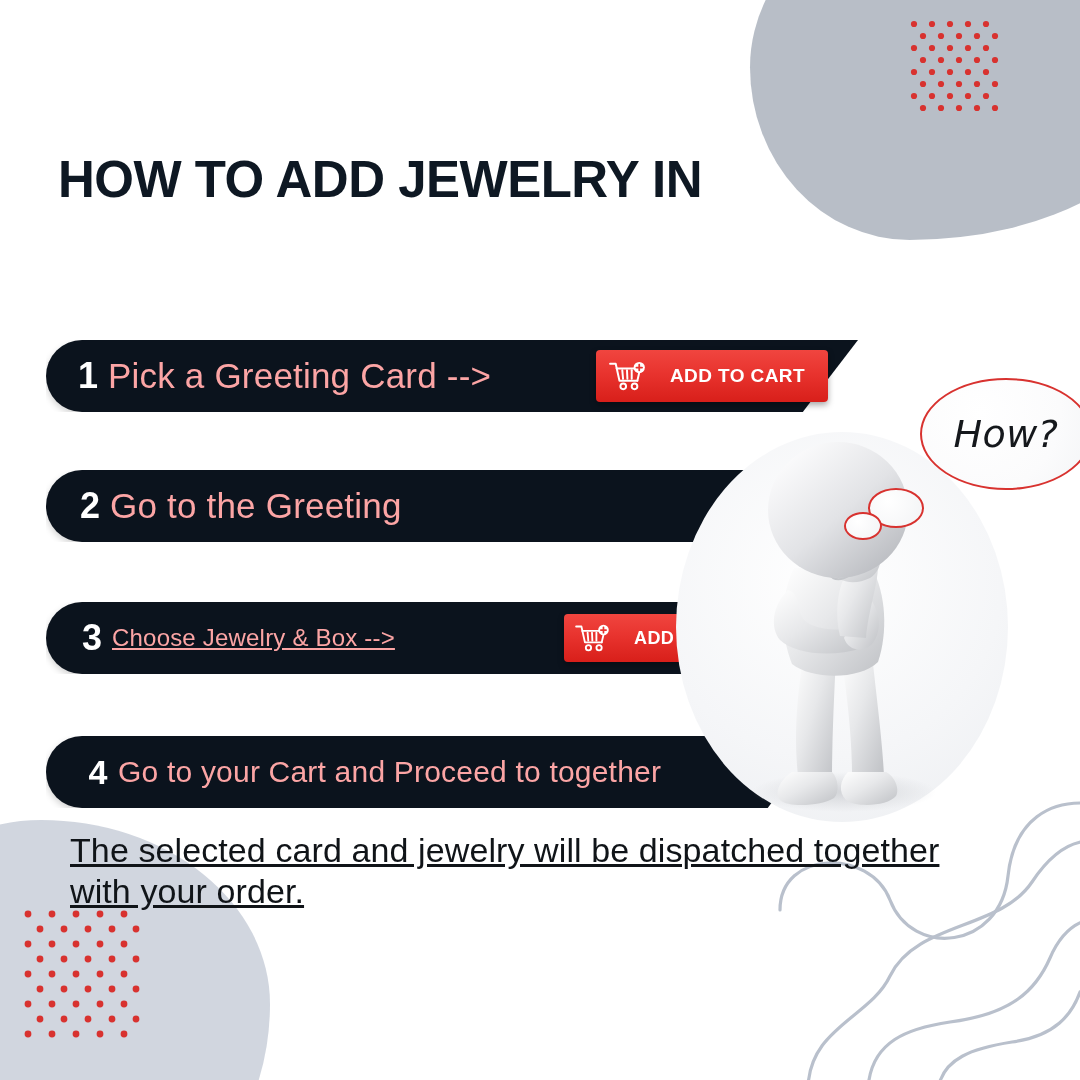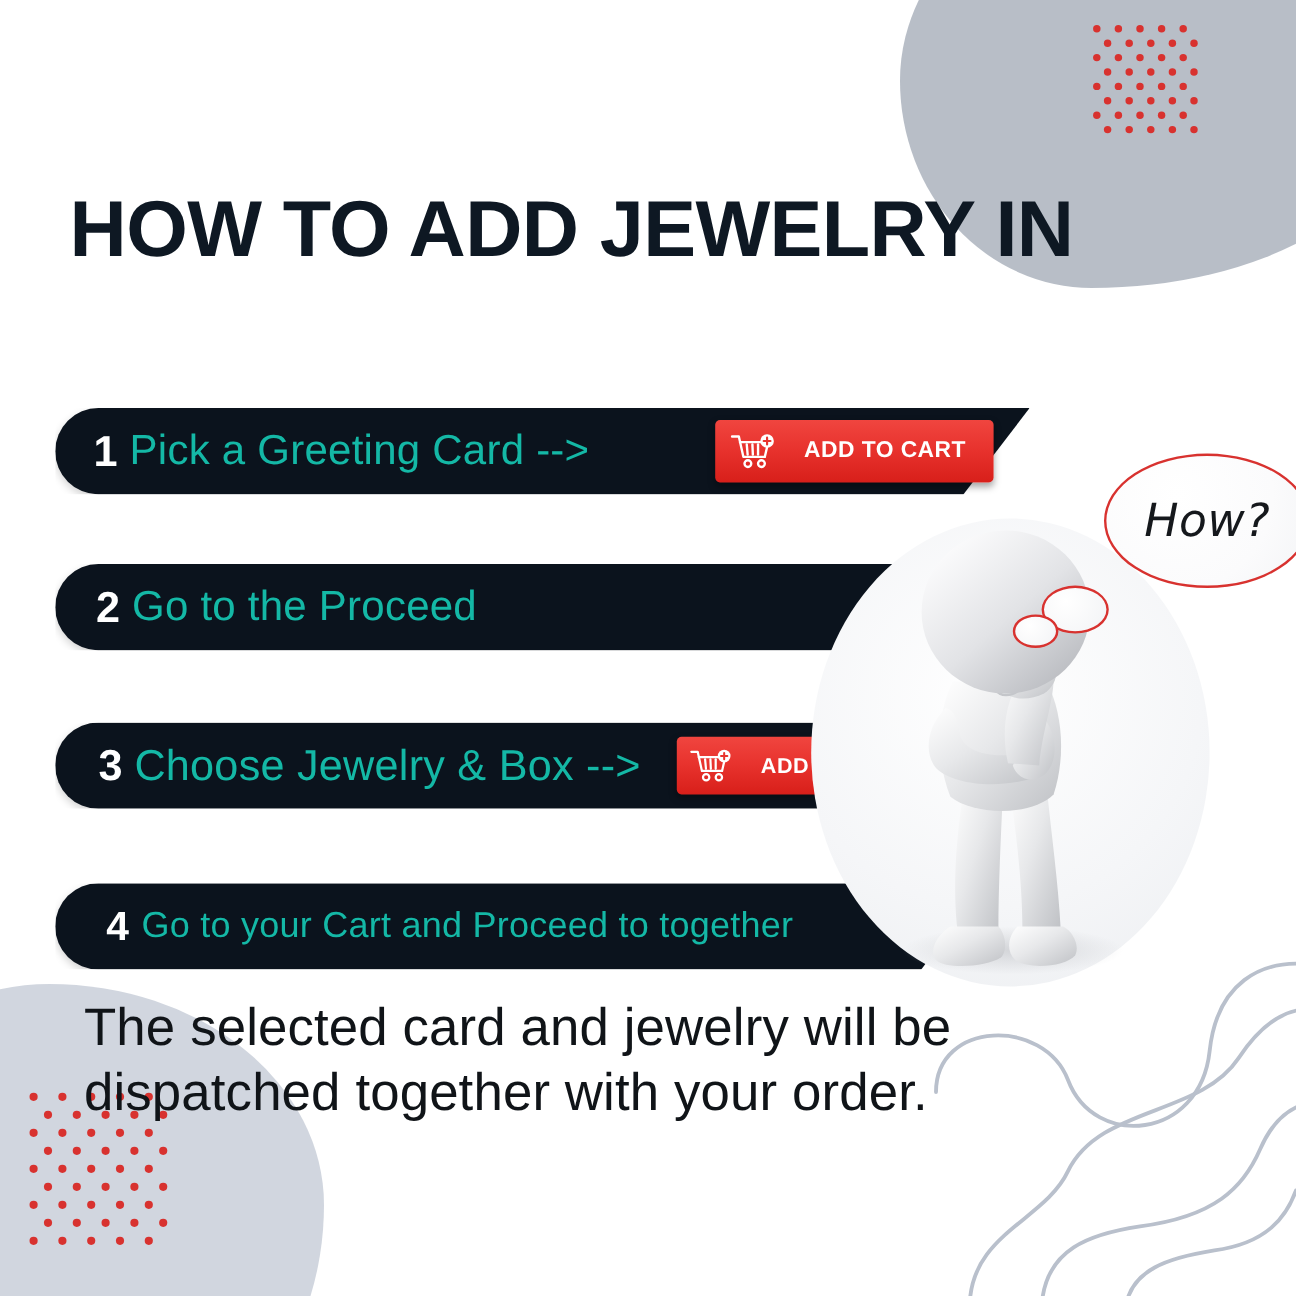"HOW TO ADD JEWELRY IN" .headline { font-size: 66px -> 51px }
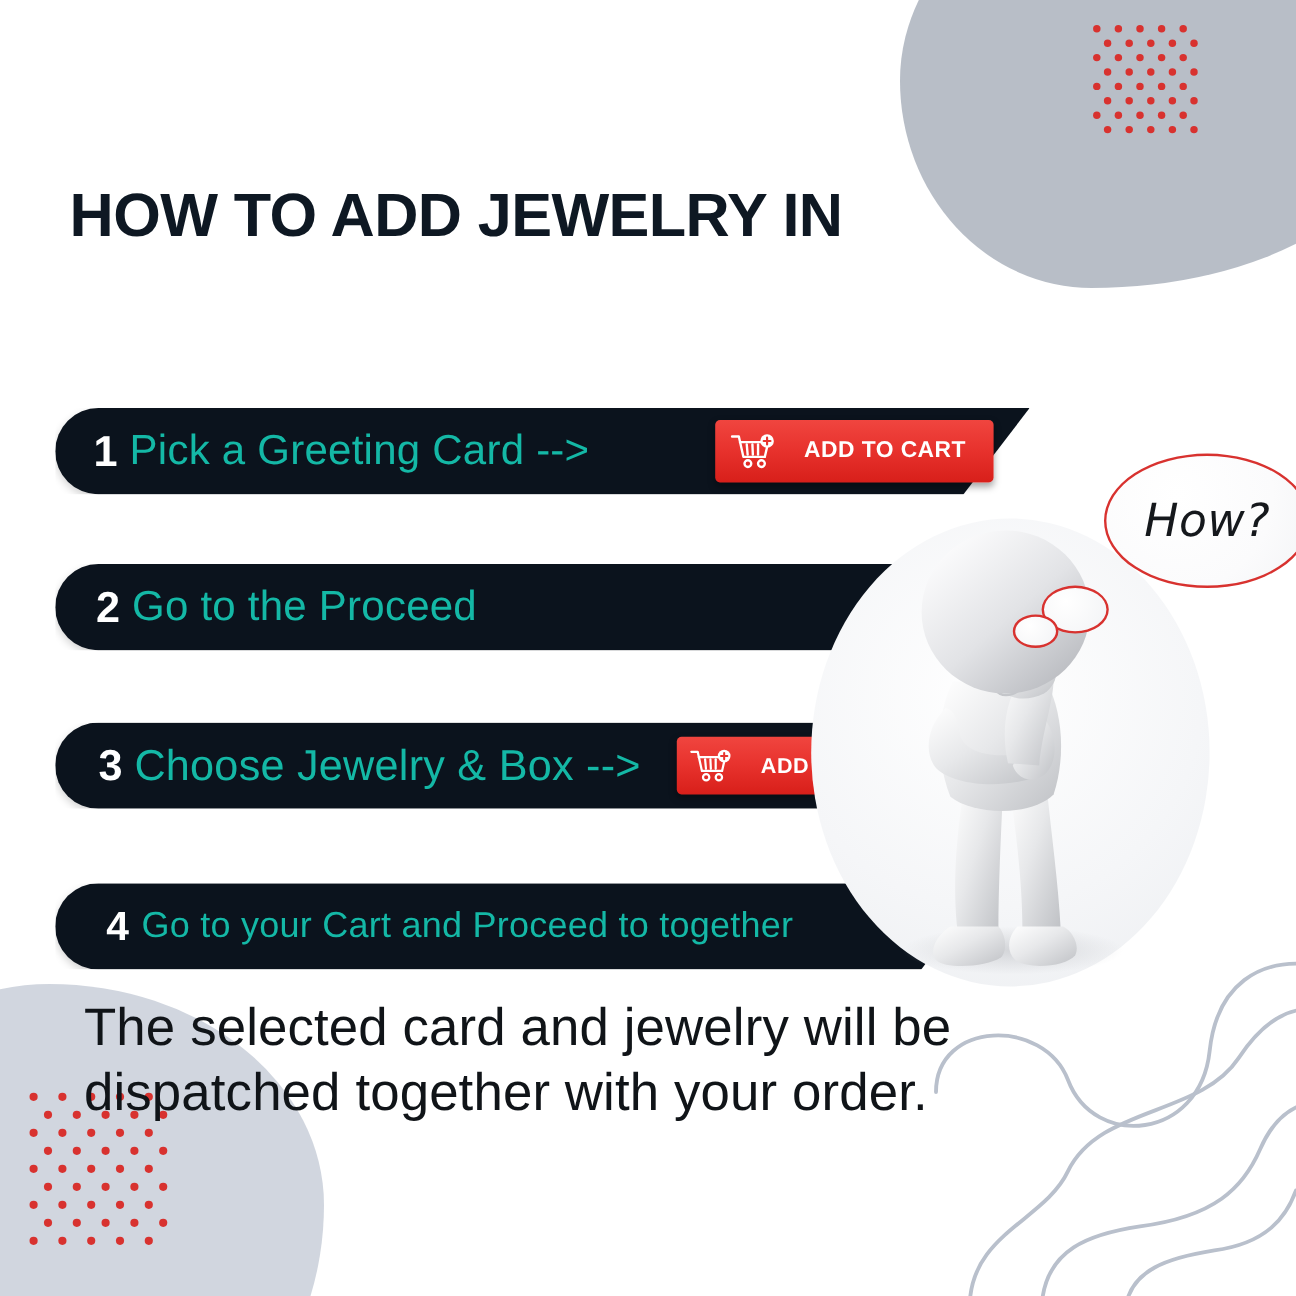"Pick a Greeting Card -->" .step .label { color: #14b8a6 -> #fca5a5 }
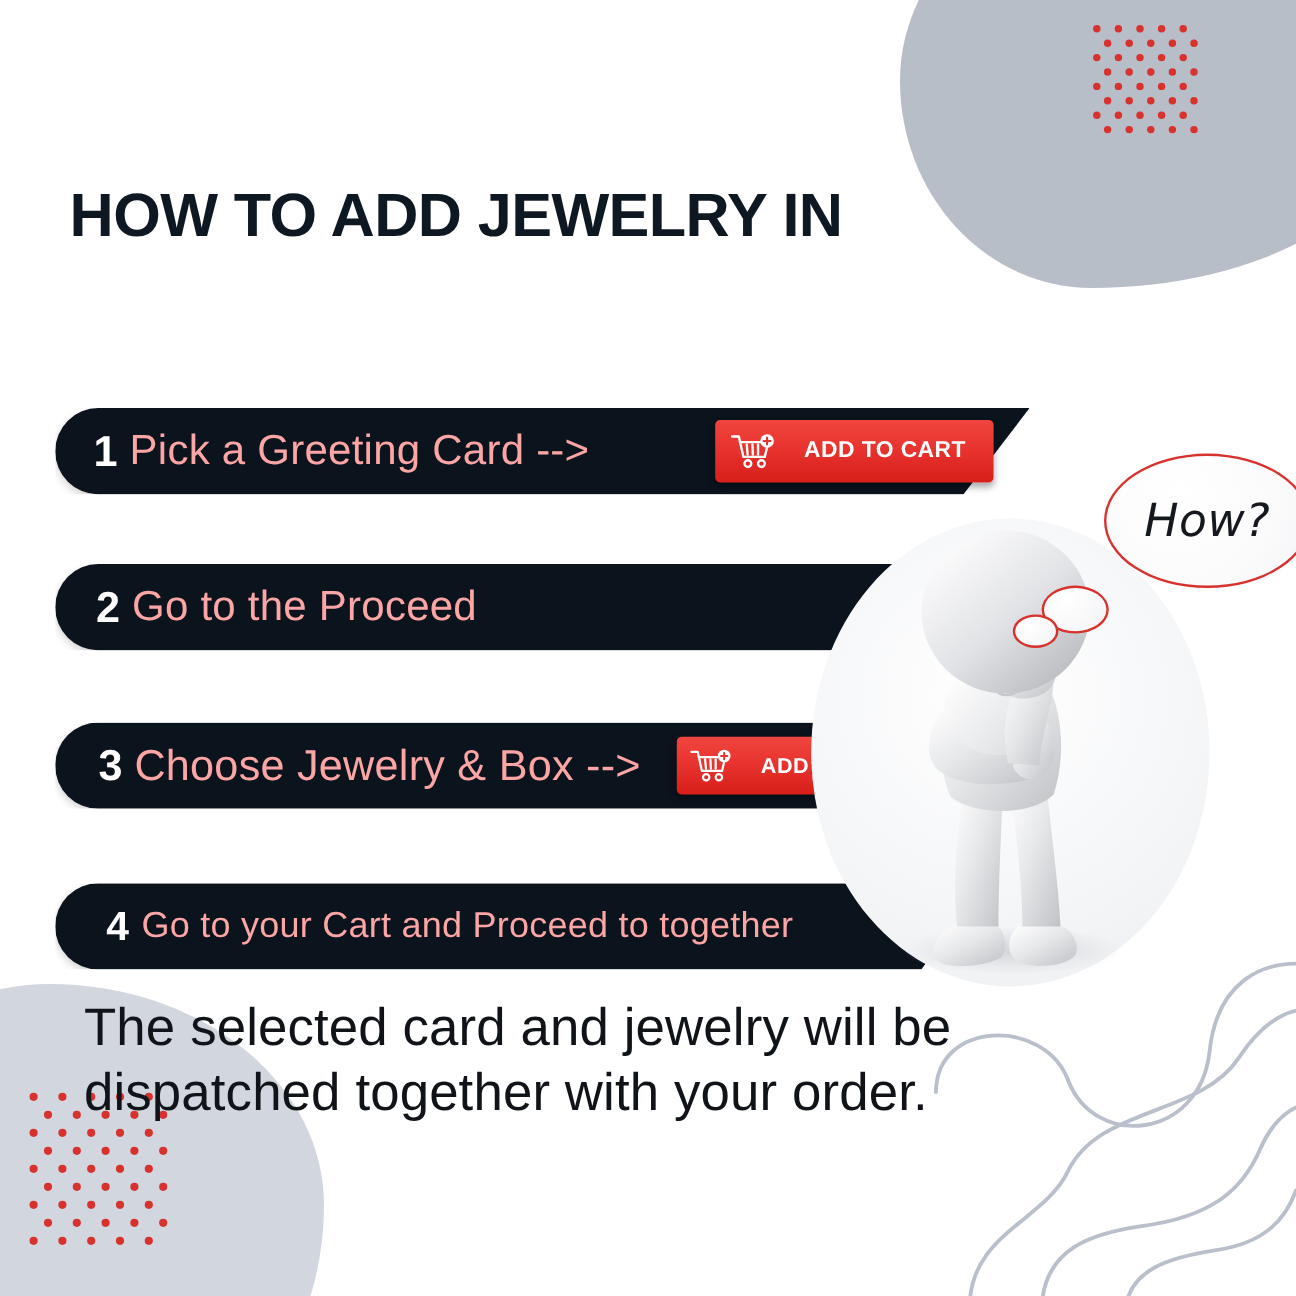"Go to the Proceed" span.label { text: Proceed -> Greeting }
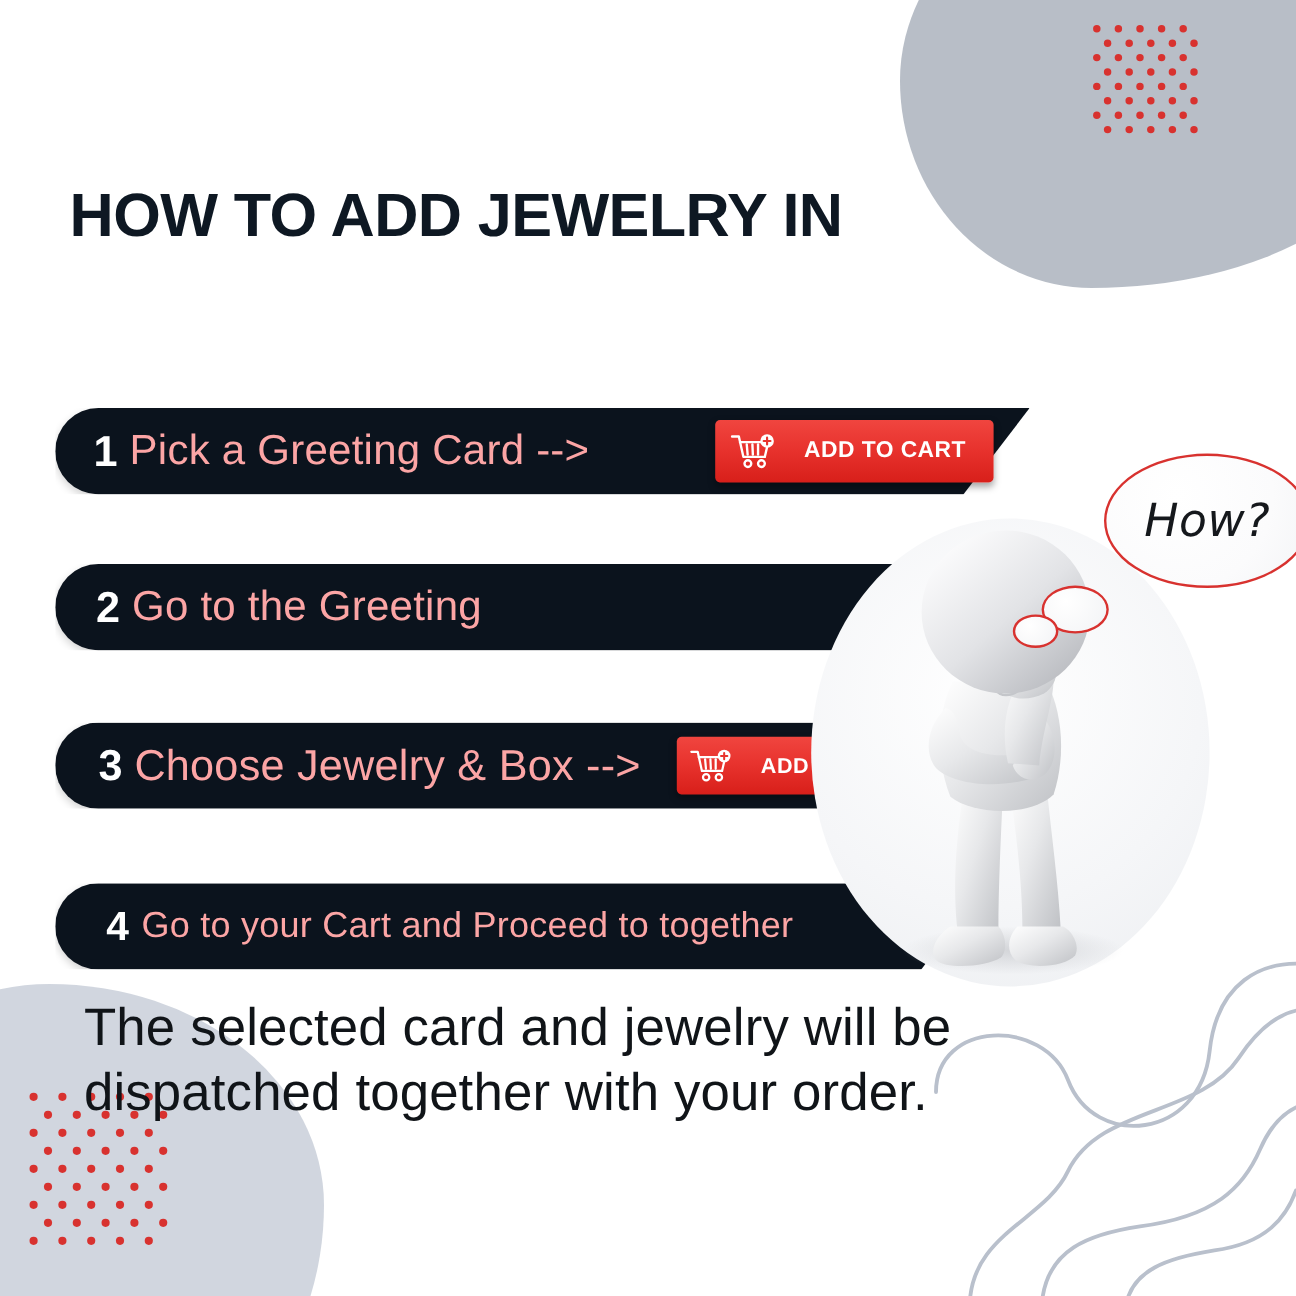"Choose Jewelry & Box -->" #step3 .label { font-size: 36px -> 24px; text-decoration: none -> underline }
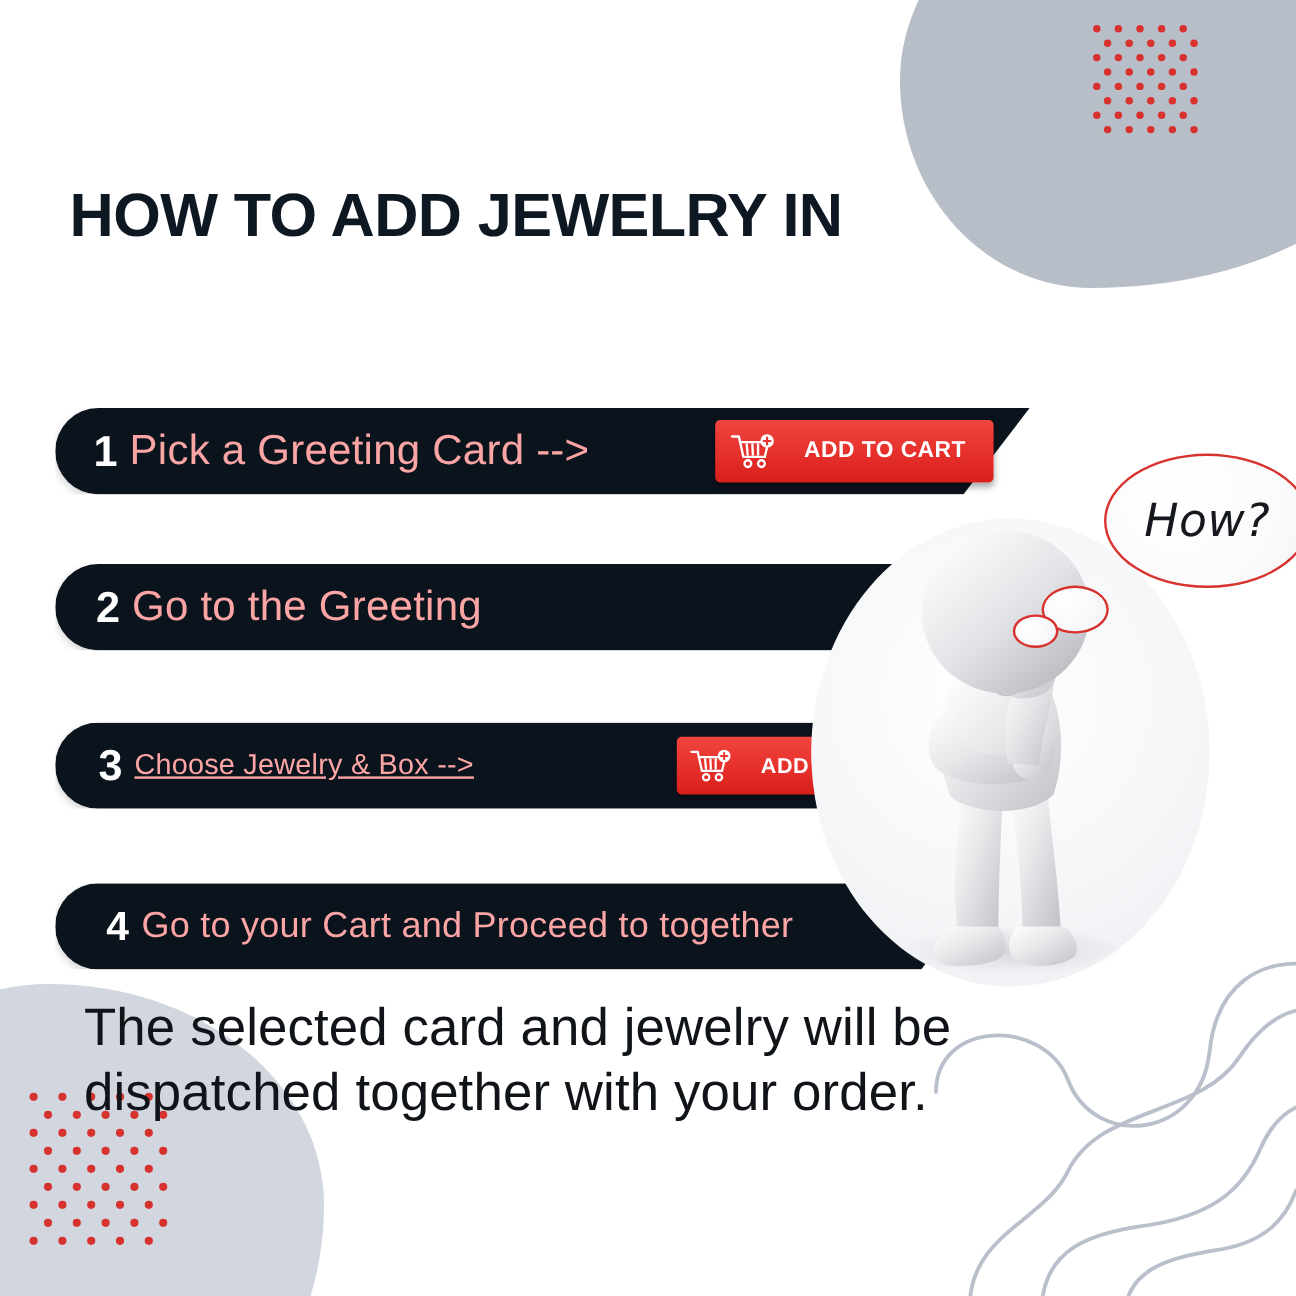"The selected card and jewelry" .footer { font-size: 44px -> 34px; text-decoration: none -> underline }
